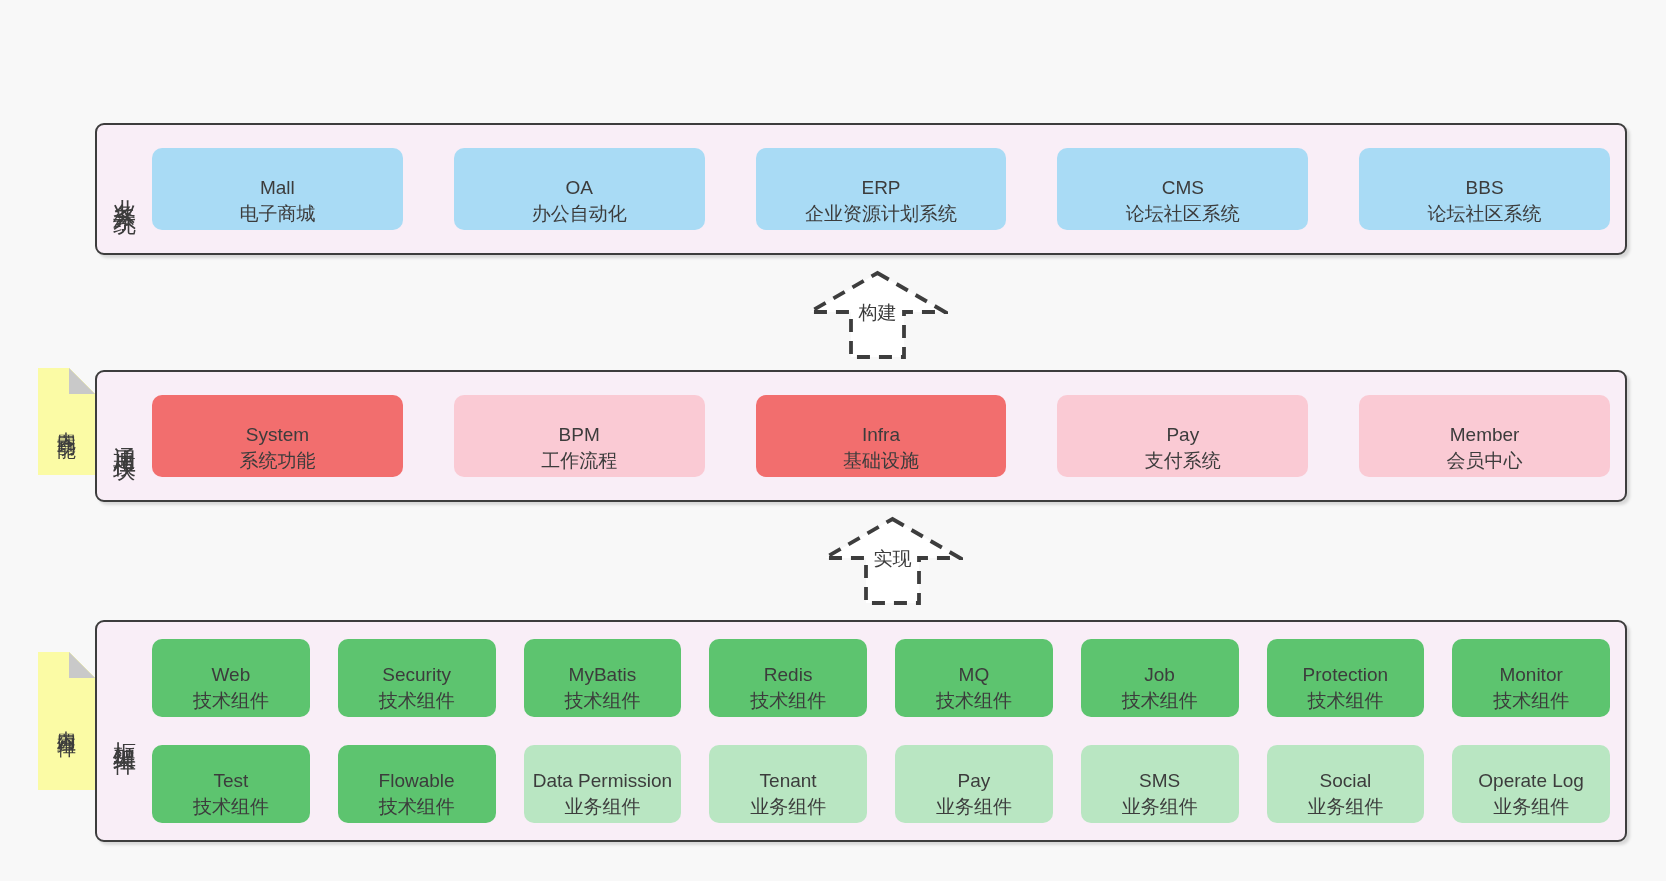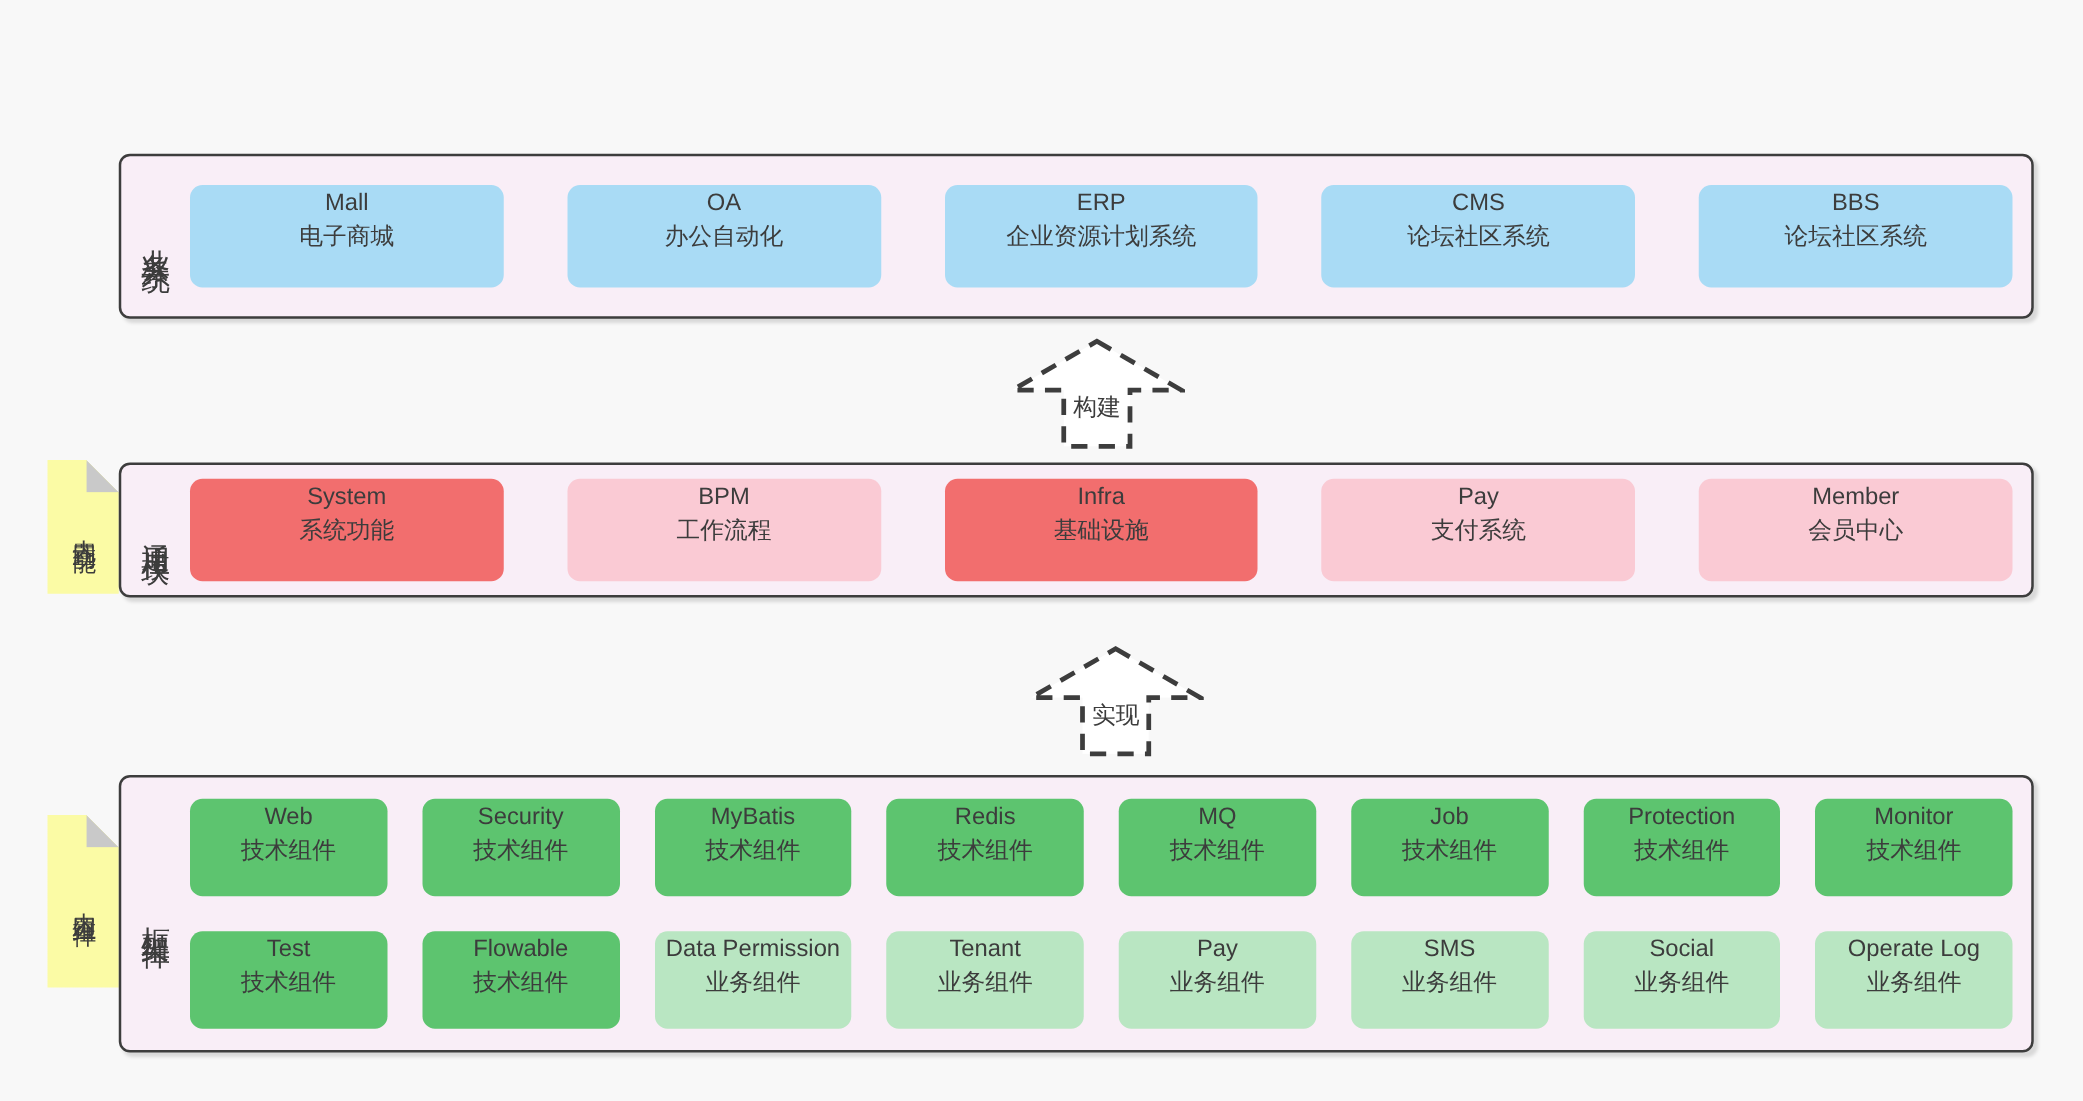"Mall" .box { justify-content: flex-start -> flex-end }
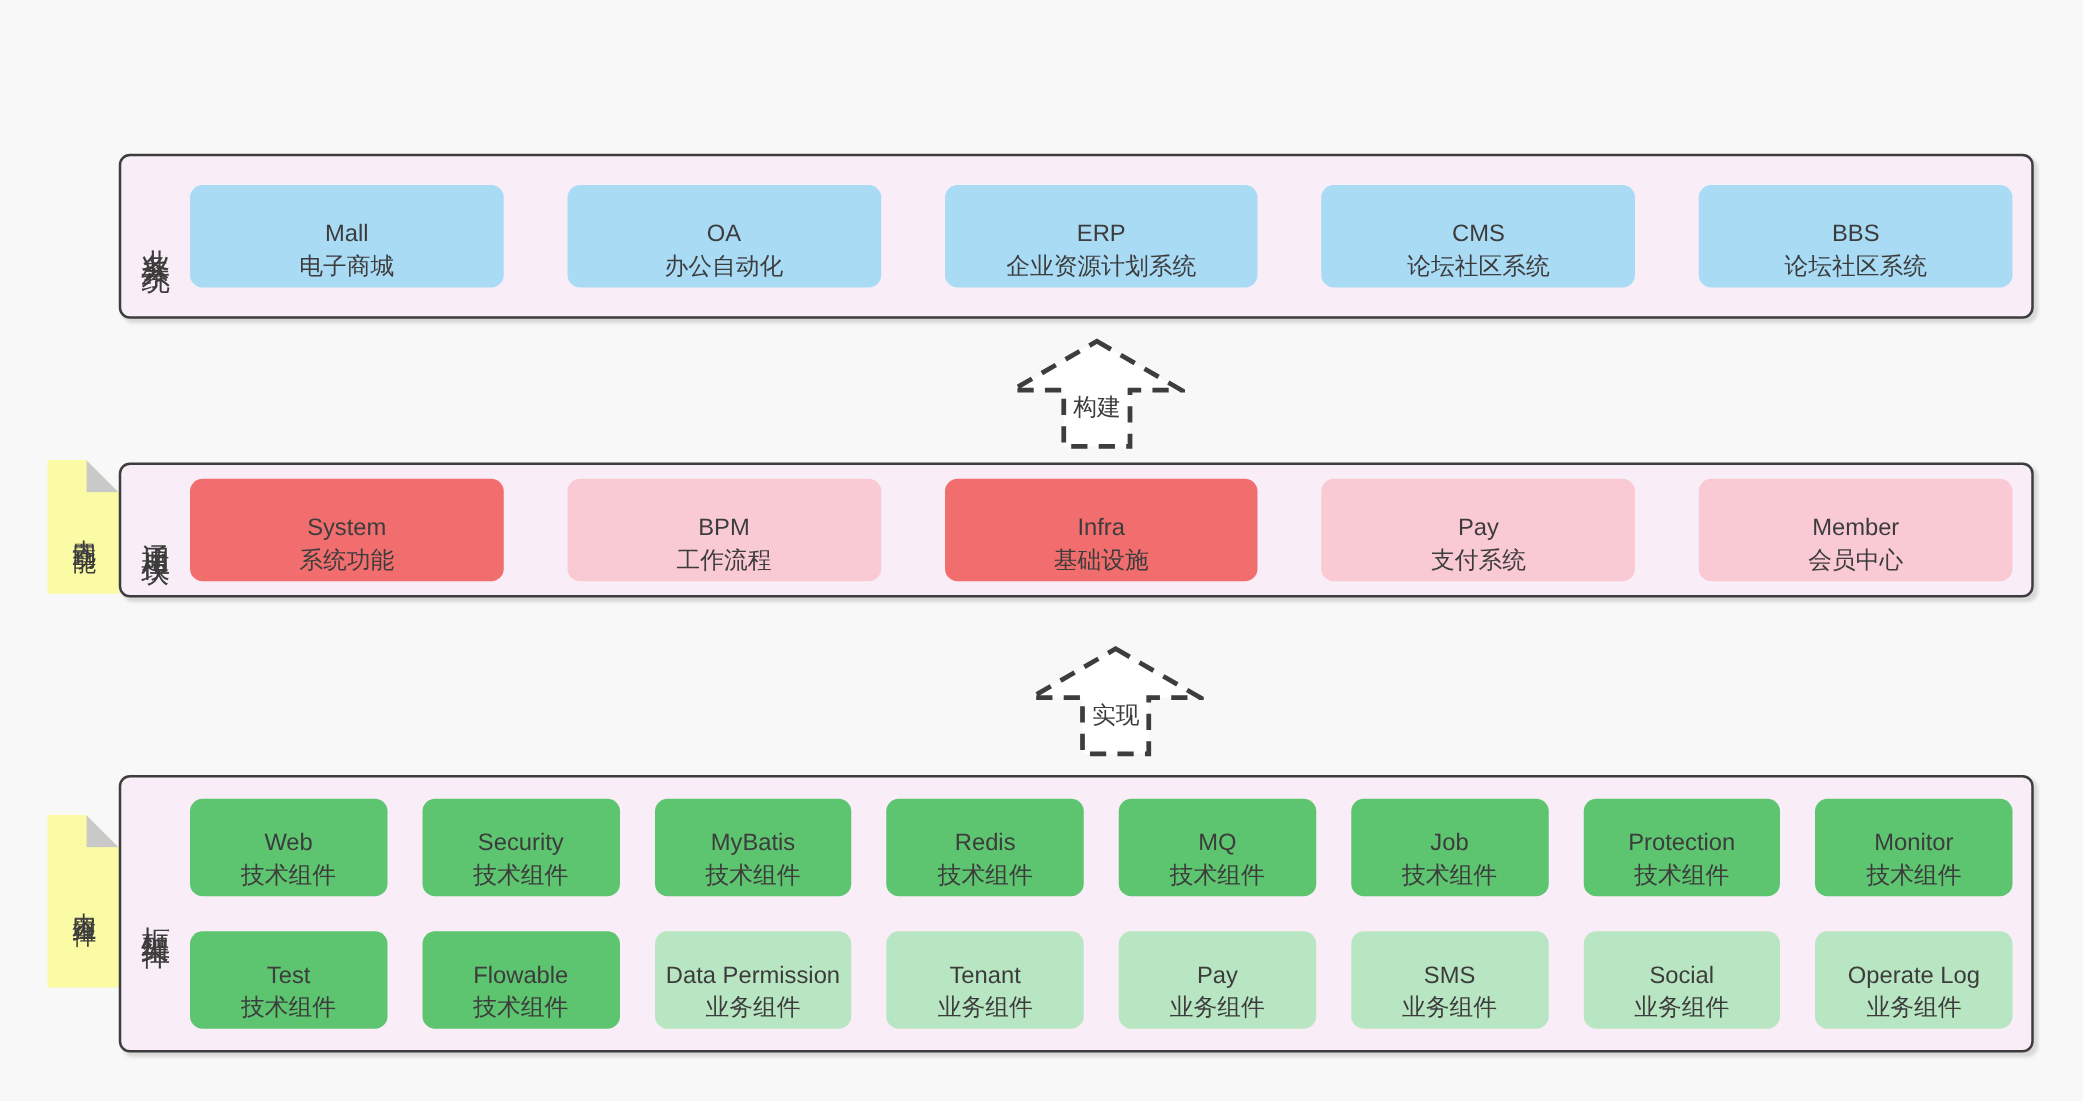"构建" .arrow-label { top: 43px -> 30px }
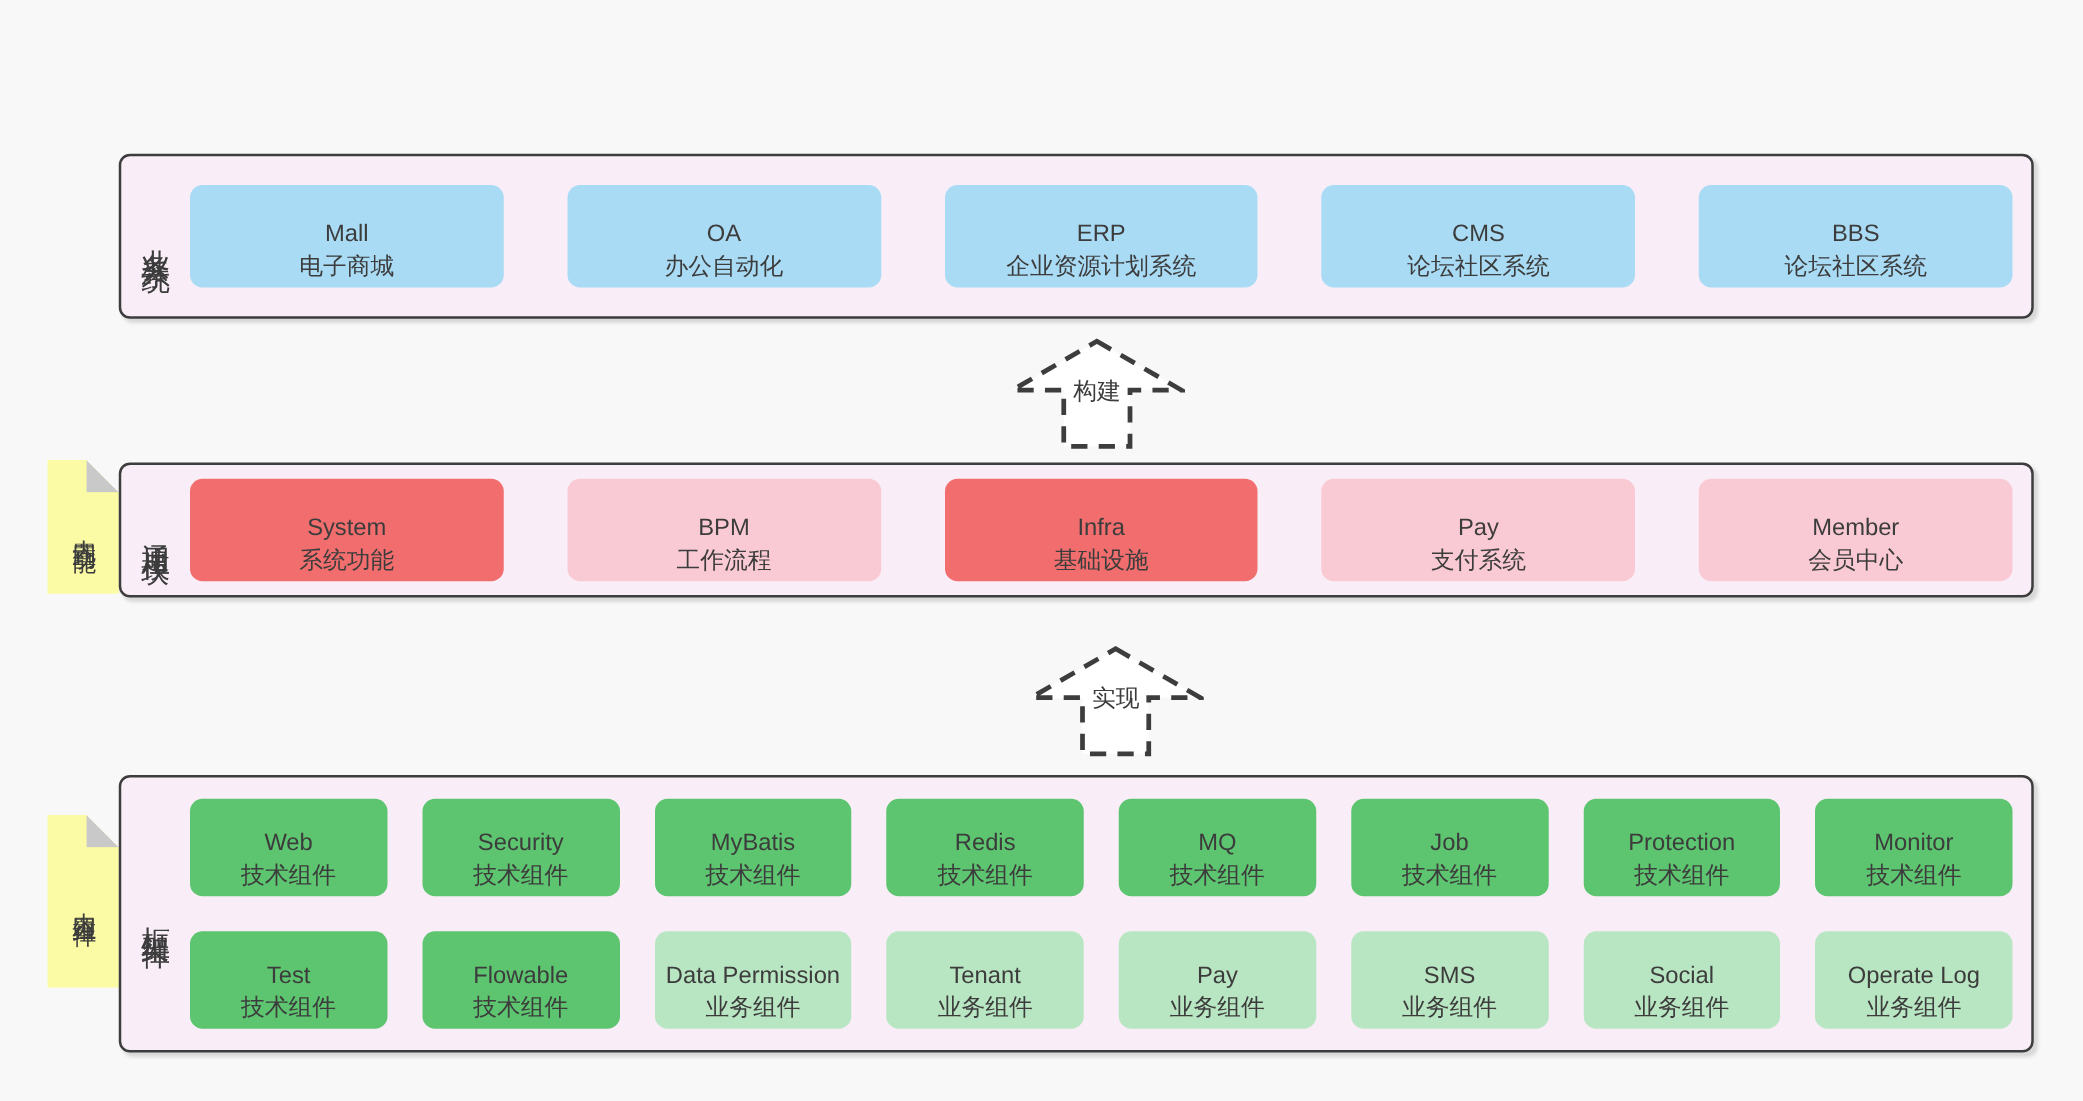"System" #layer-modules { height: 108px -> 132px }
